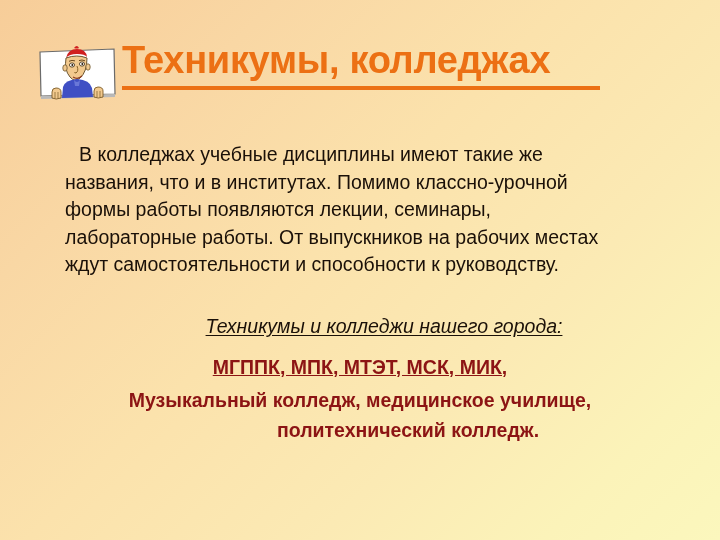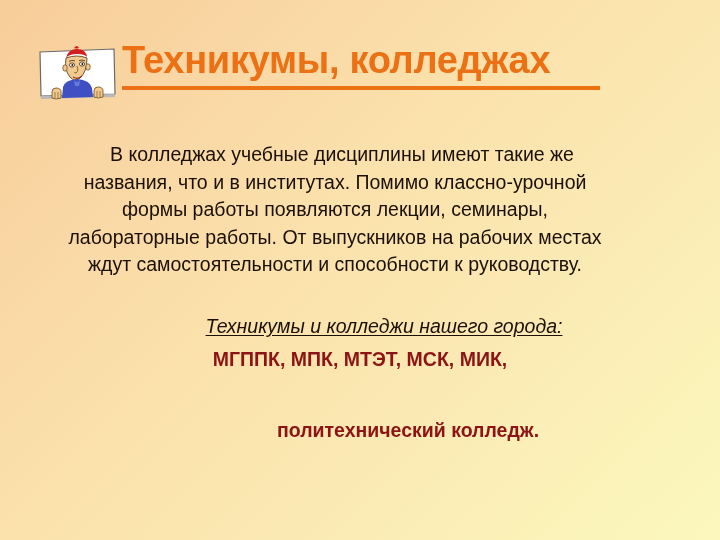"В колледжах учебные дисциплины имеют" #body-paragraph { text-align: center -> left }
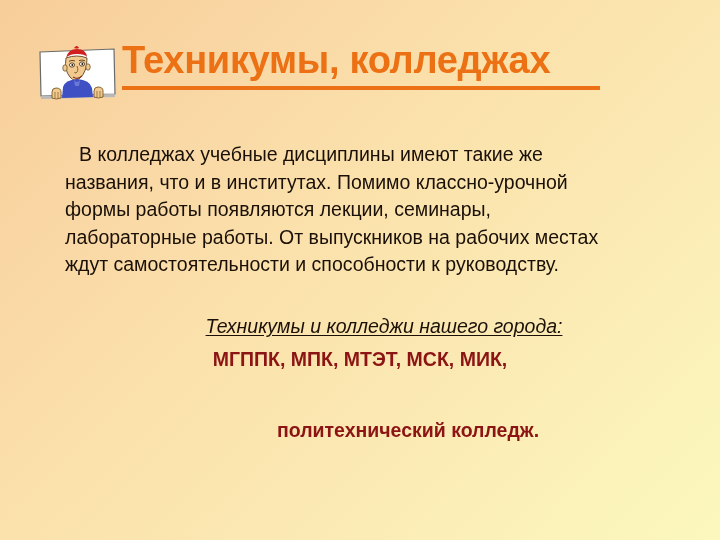"МГППК, МПК, МТЭТ, МСК, МИК," #abbrev-line { text-decoration: none -> underline; top: 348px -> 356px }
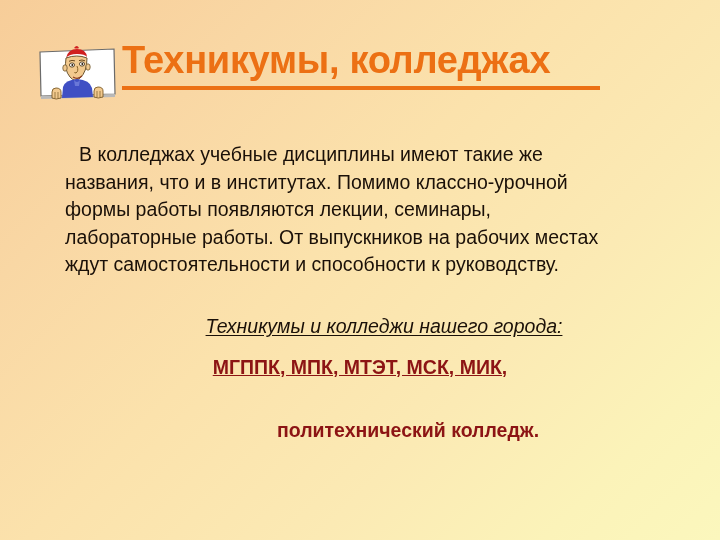"Музыкальный колледж, медицинское" div.red-line { html: none -> <div>Музыкальный колледж, медицинское училище,</div> }
